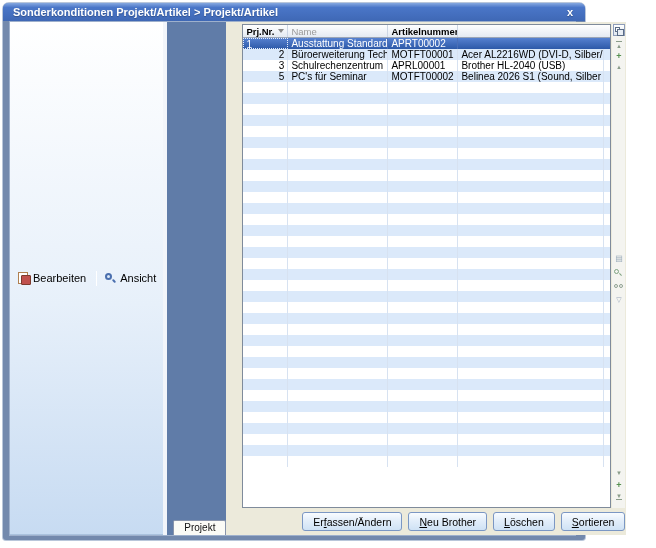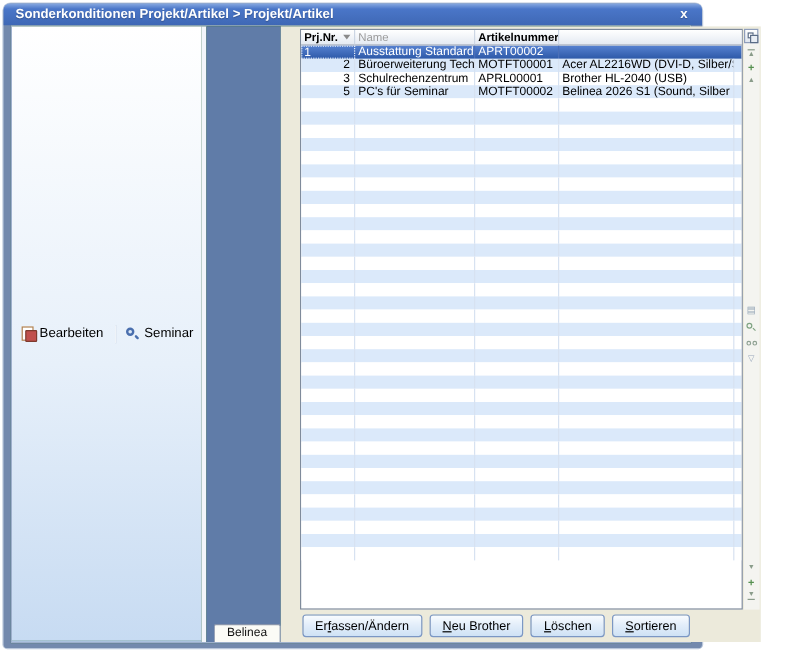"Seminar" span { text: Seminar -> Ansicht }
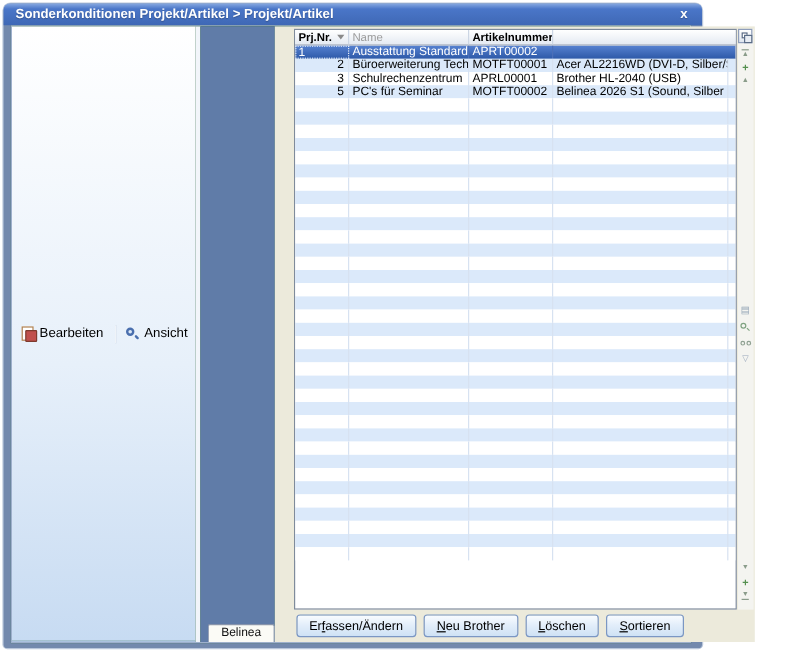"Belinea" div.tab { text: Belinea -> Projekt }
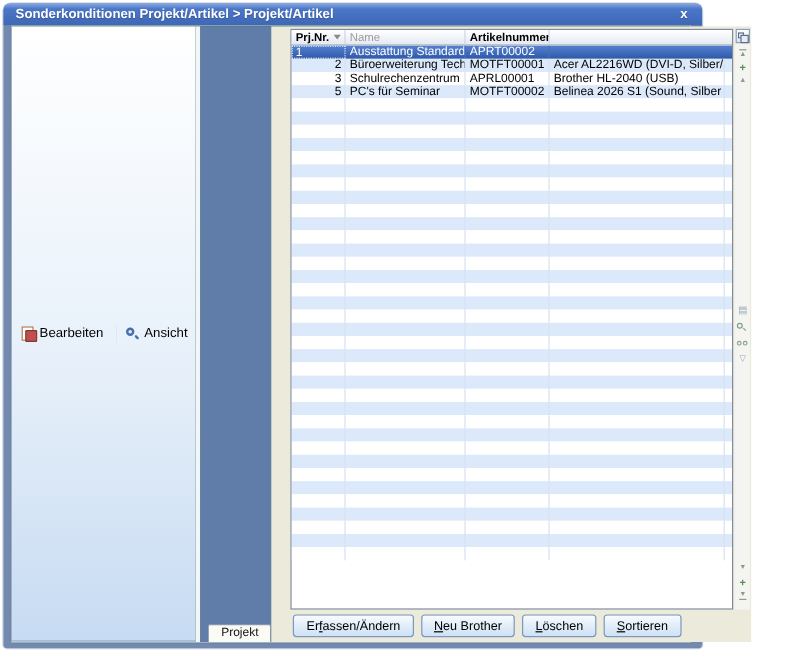"Er" .btnrow { justify-content: none -> flex-end }
